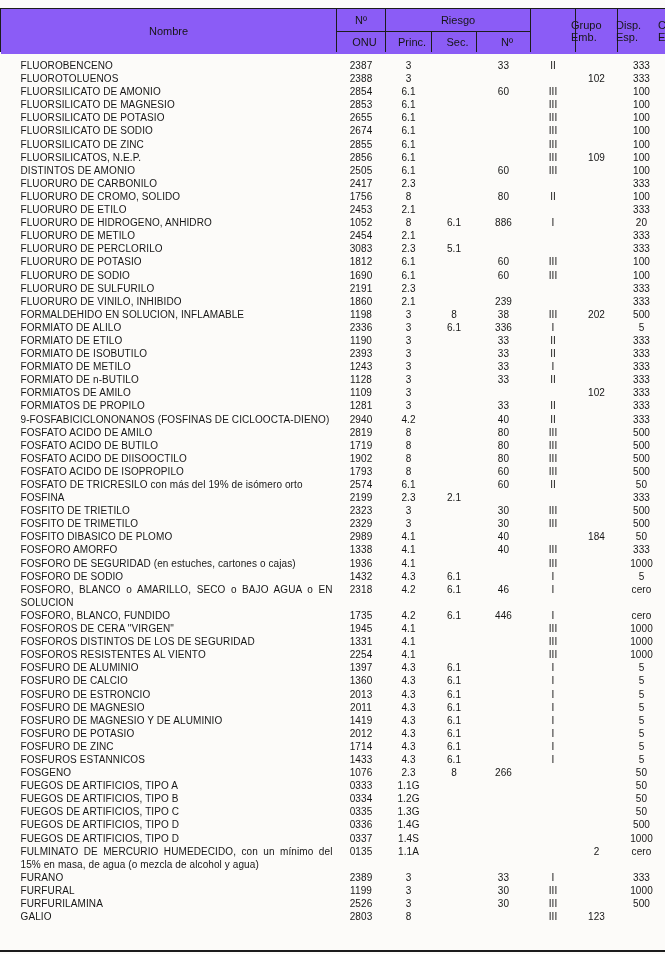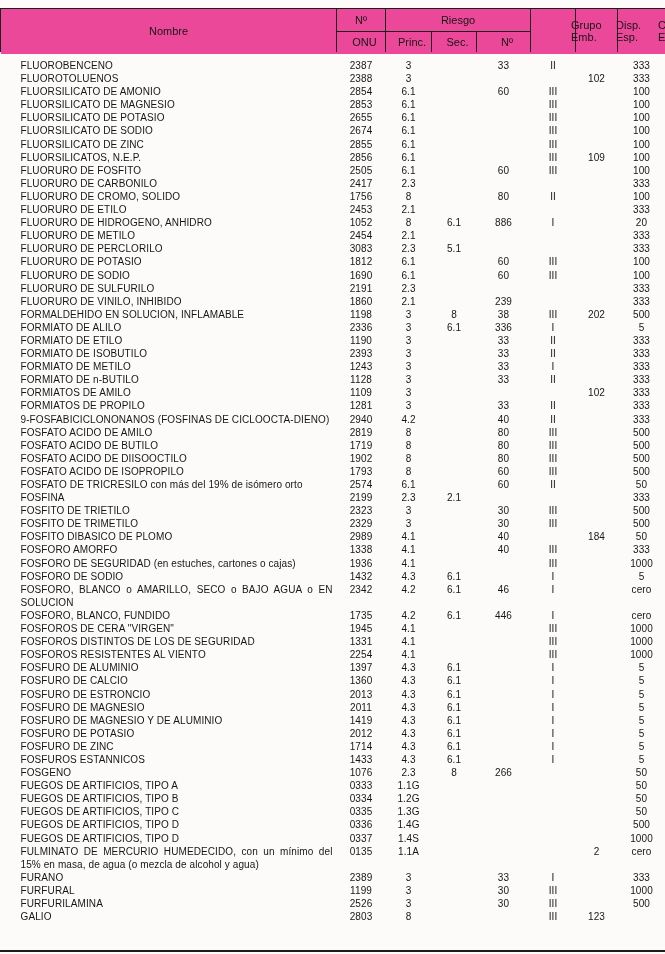"Nº" thead th { background: #ec4899 -> #8b5cf6 }
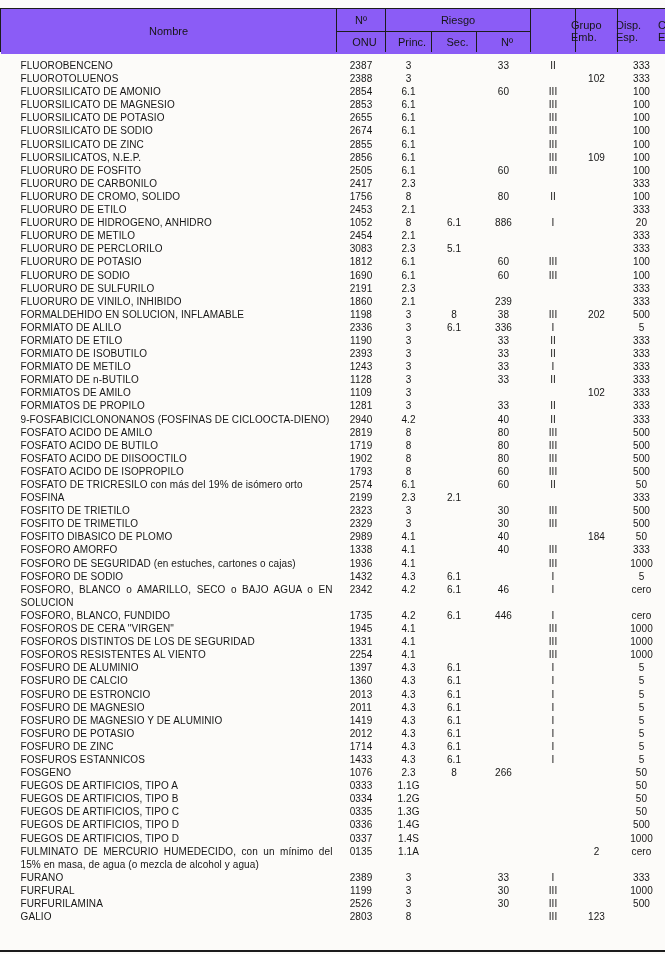"FLUORURO DE FOSFITO" td.col-name { text: FLUORURO DE FOSFITO -> DISTINTOS DE AMONIO }
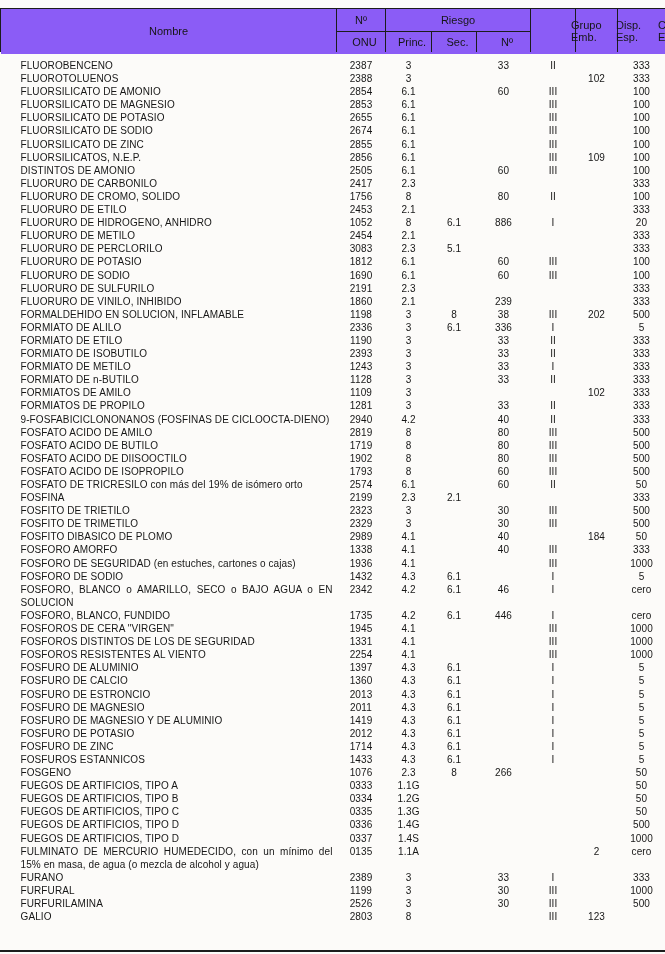"2342" td.num { text: 2342 -> 2318 }
